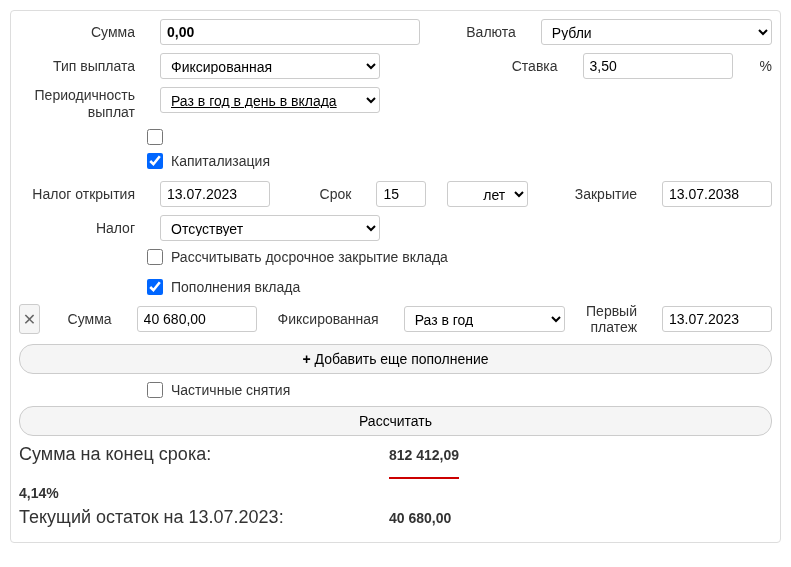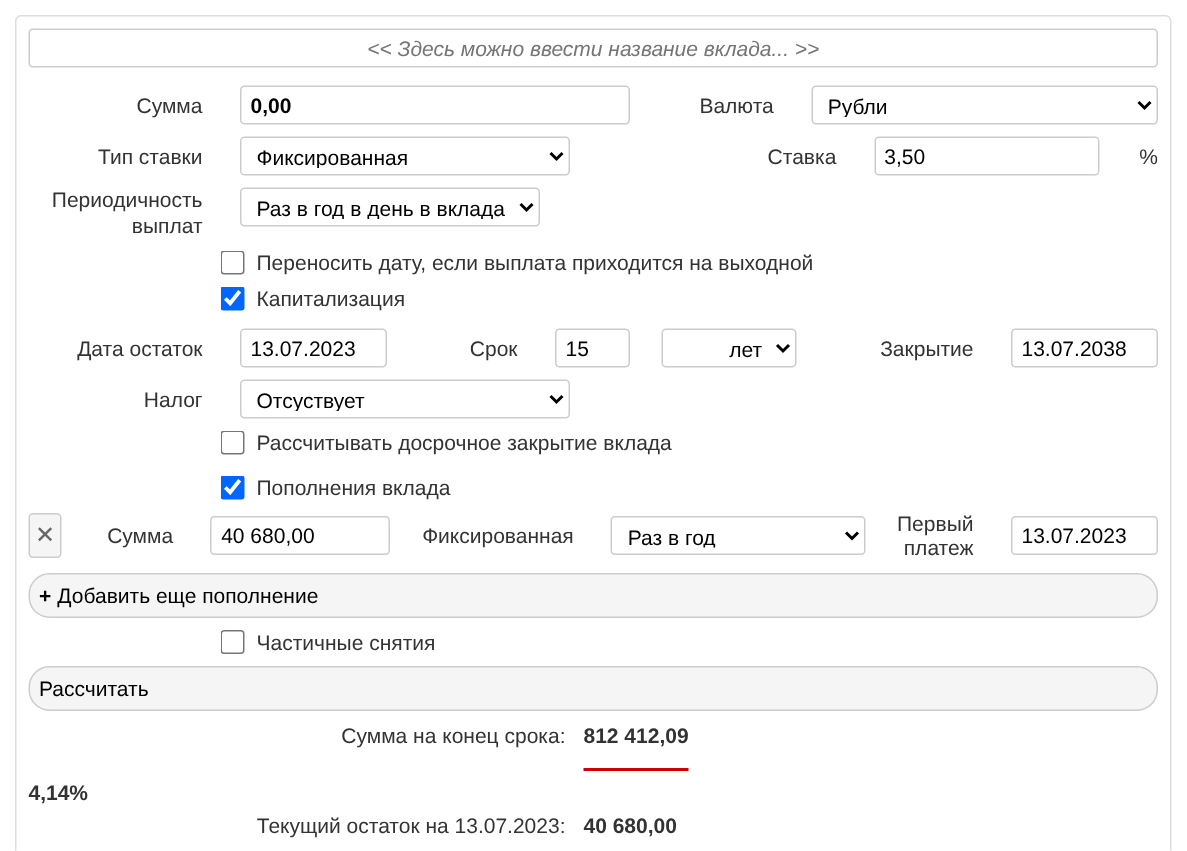"<< Здесь можно ввести название" input.title-input { html: <input> -> none }
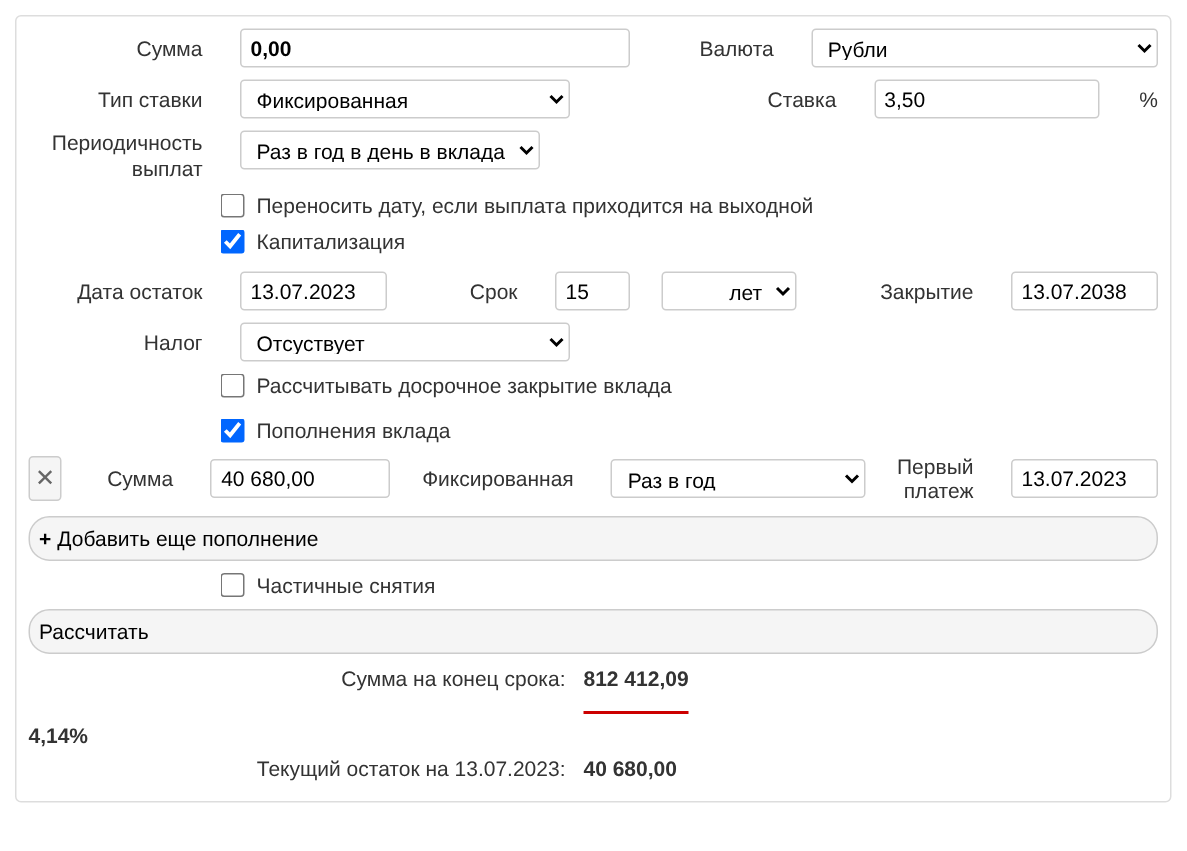"Тип ставки" div.label { text: ставки -> выплата }
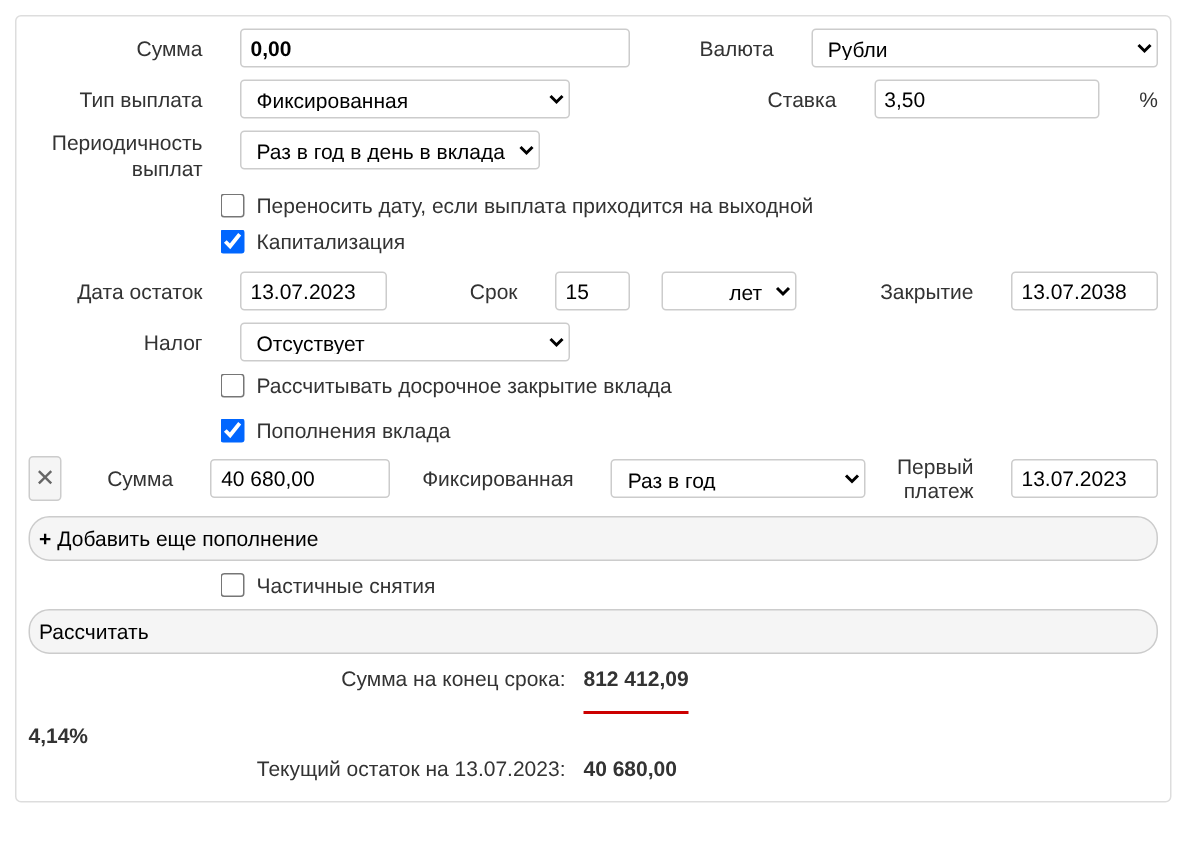"Раз в год в день" .select-freq { text-decoration: none -> underline; width: 200px -> 220px }
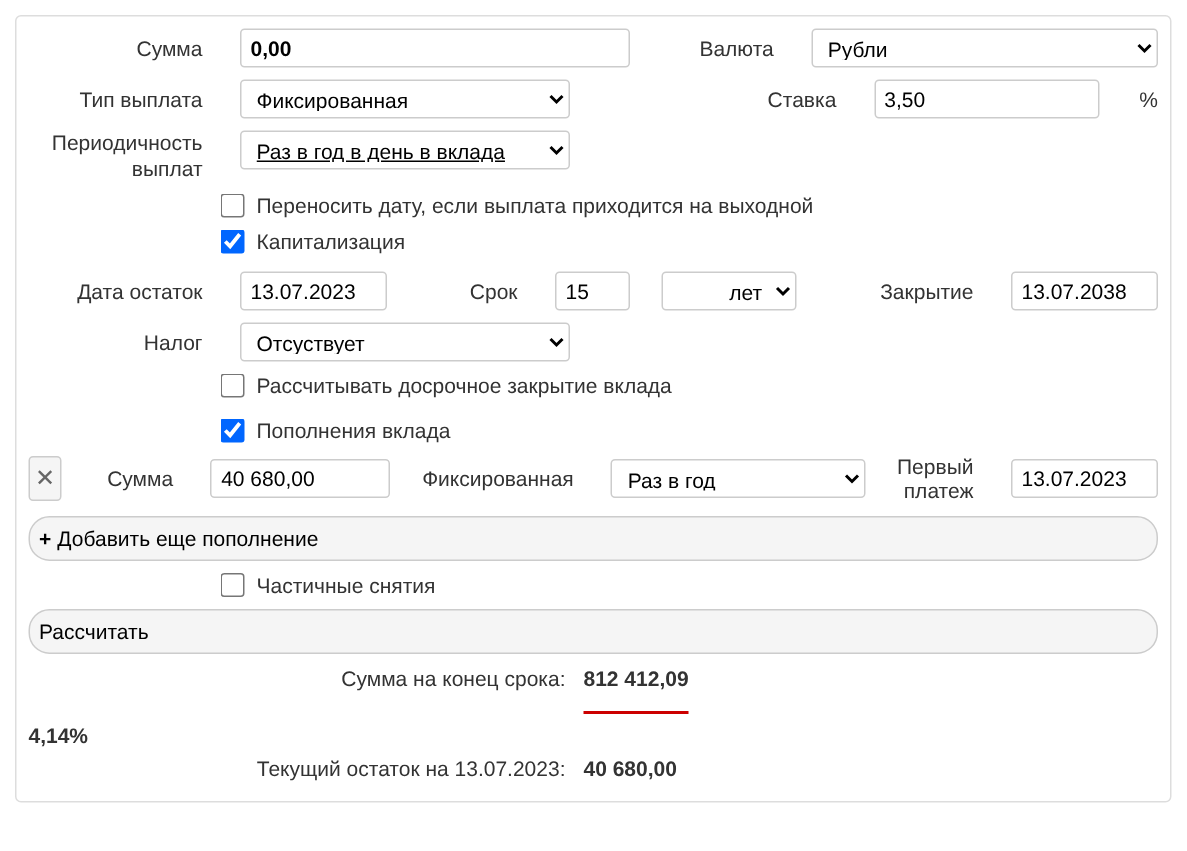"Переносить дату, если выплата приходится" span.inline-label { html: <span>Переносить дату, если выплата приходится на выходной</span> -> none }
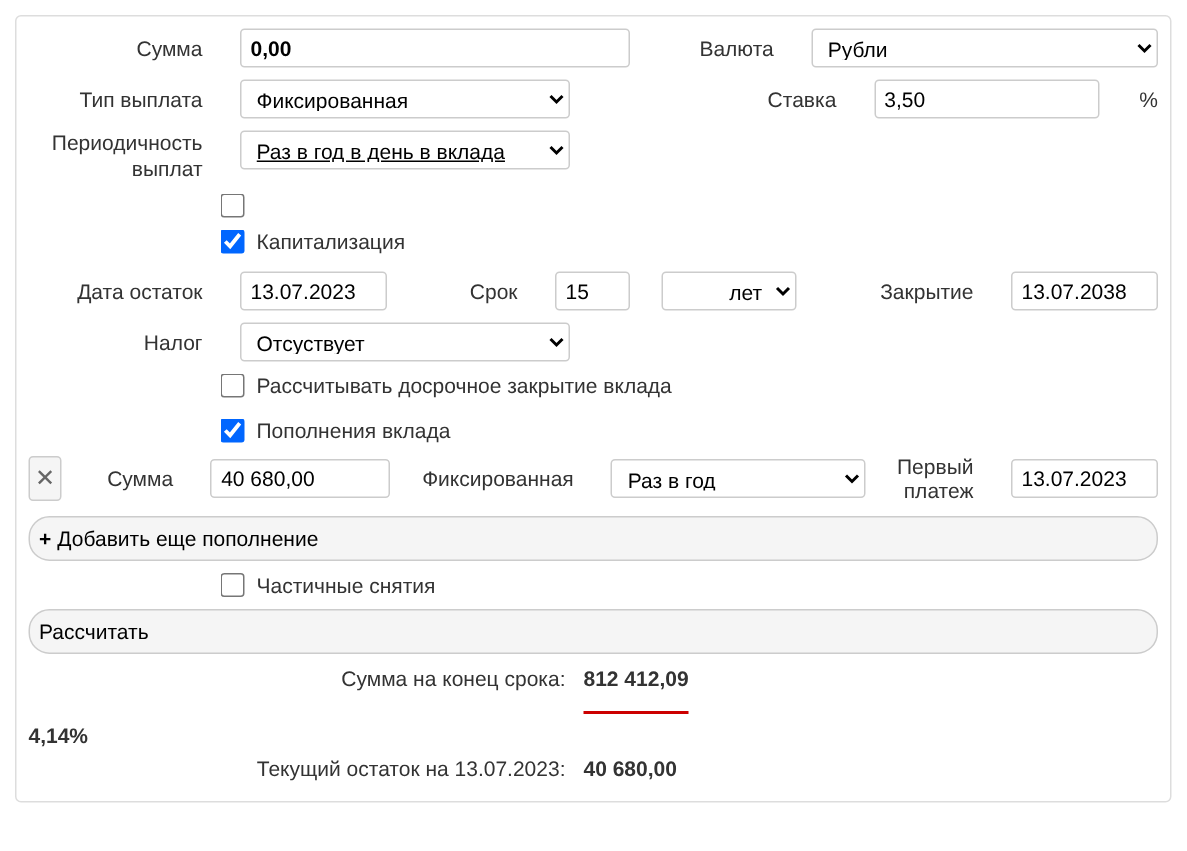"Дата остаток" div.label { text: Дата остаток -> Налог открытия }
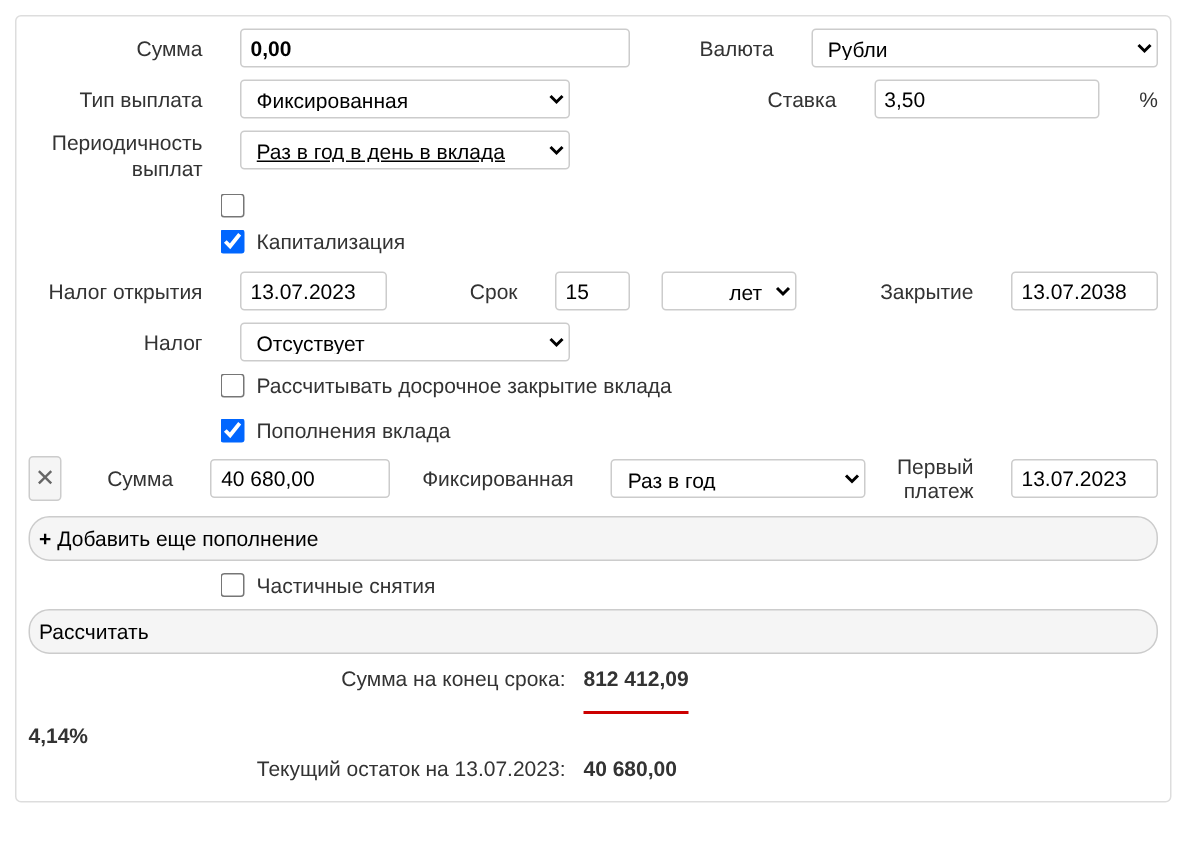"13.07.2023" .input-date { width: 98px -> 110px }
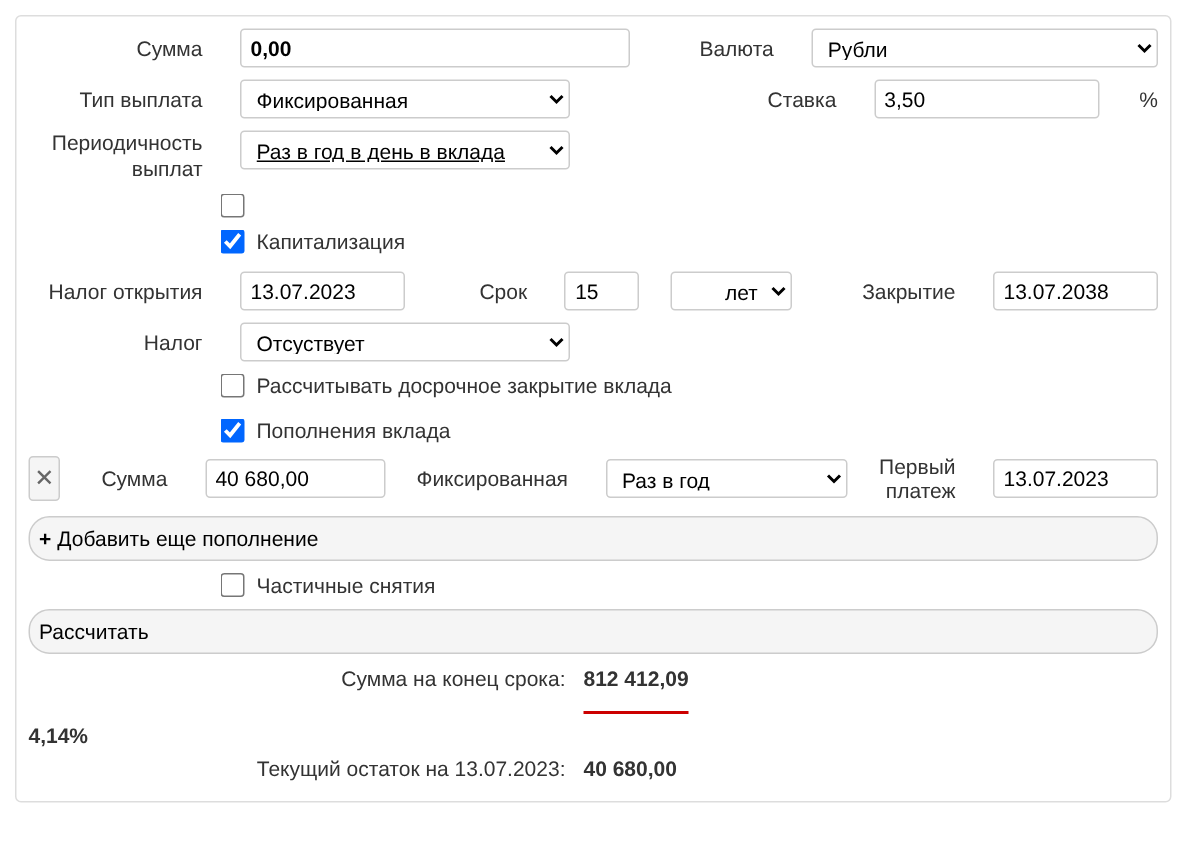"+ Добавить еще пополнение" .btn-wide { text-align: left -> center }
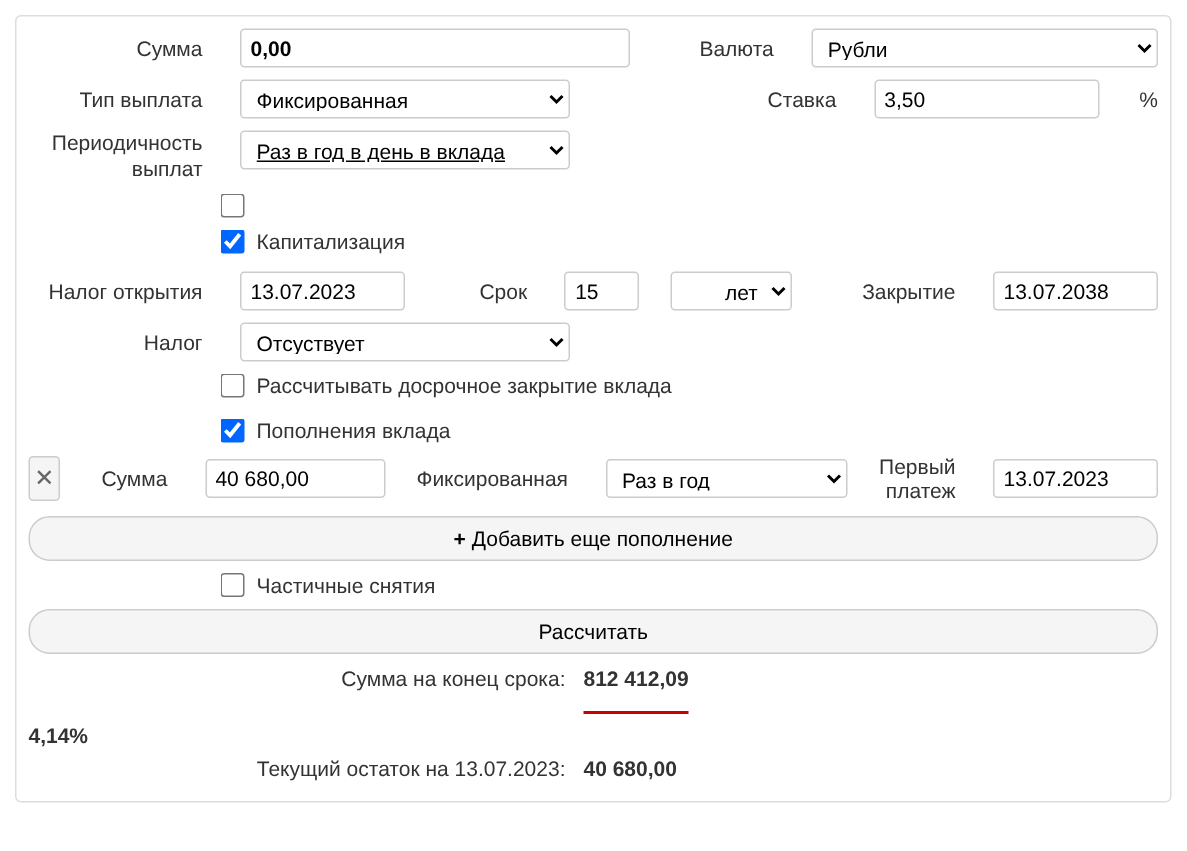"Сумма на конец срока:" .result-label { font-size: 14px -> 18px; text-align: right -> left }
